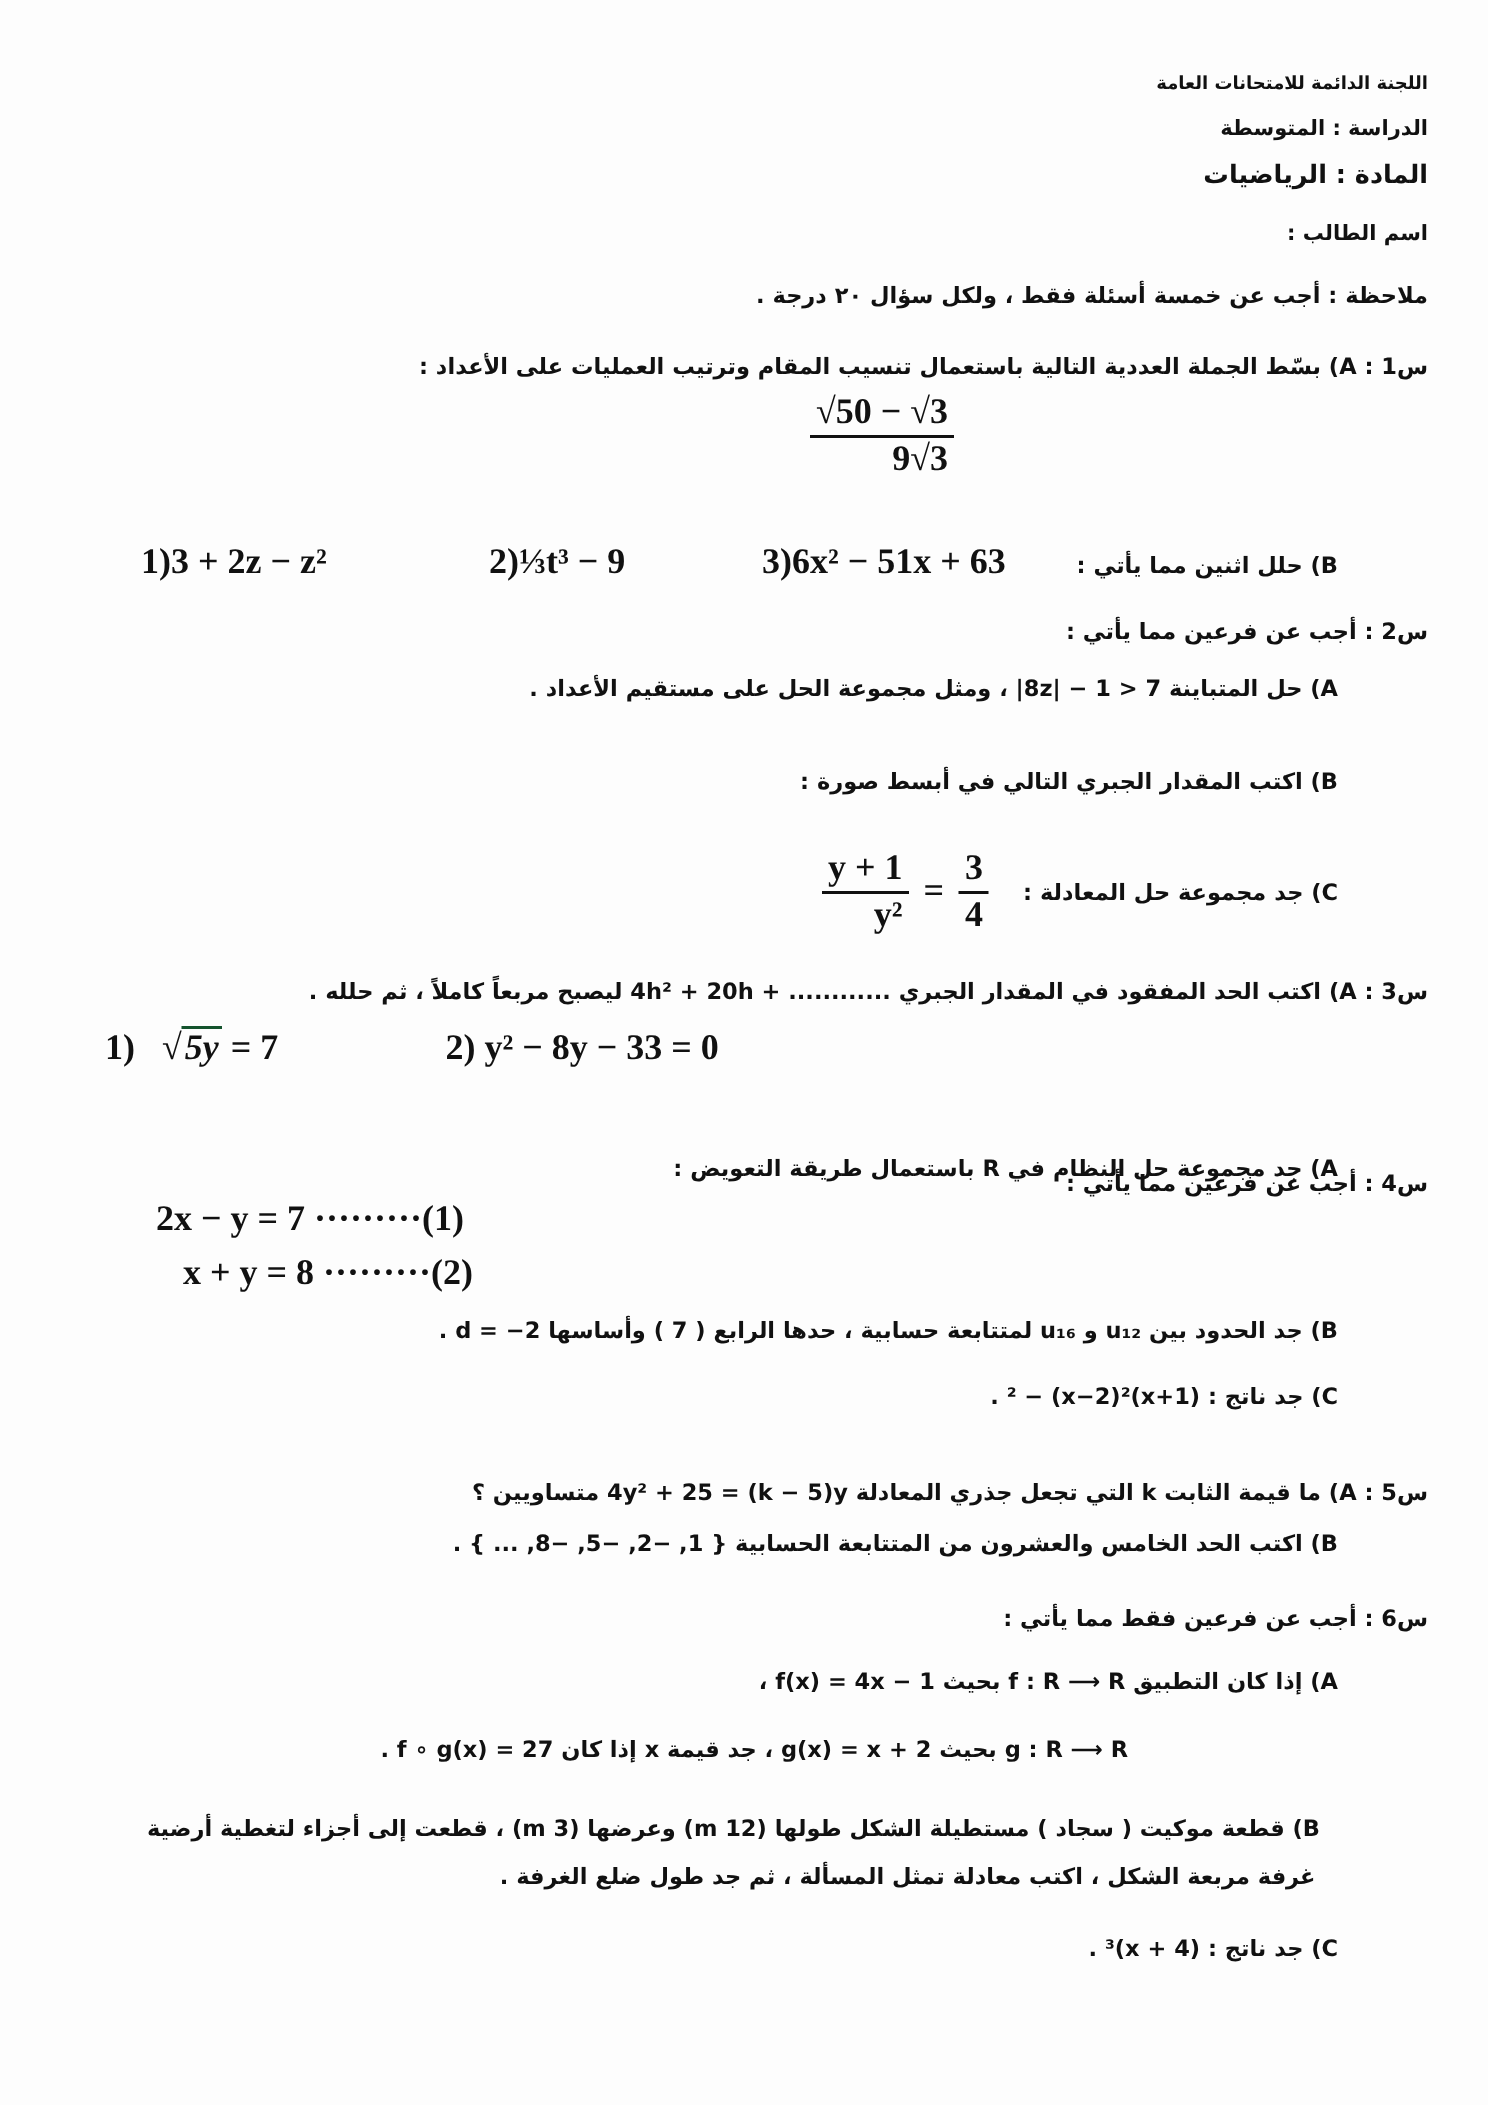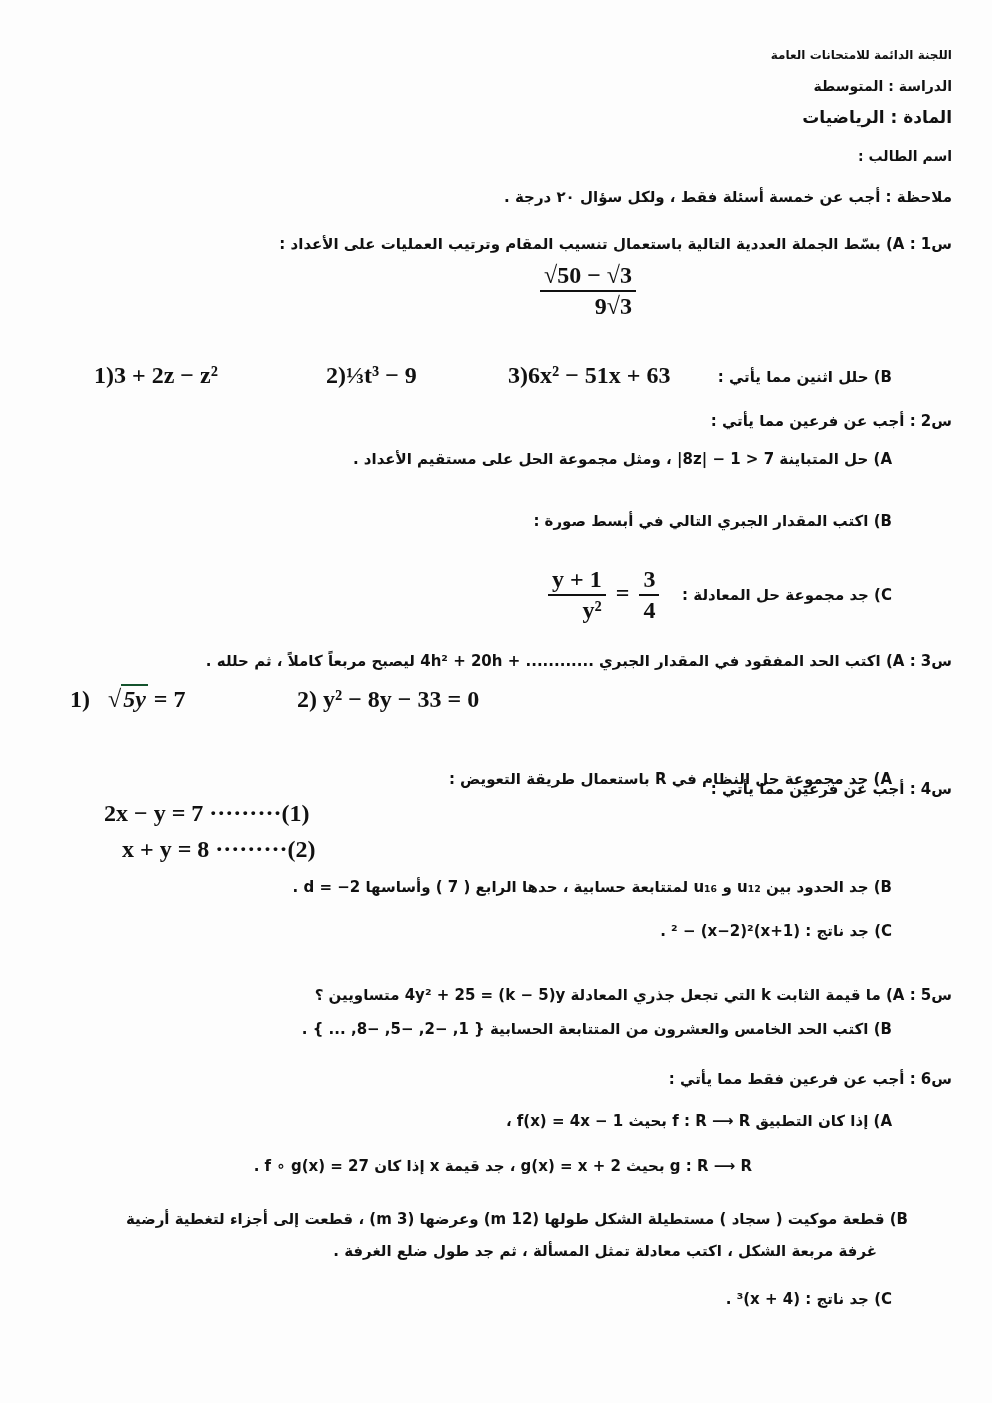"B) قطعة موكيت ( سجاد" div.abs { right: 84px -> 112px }
